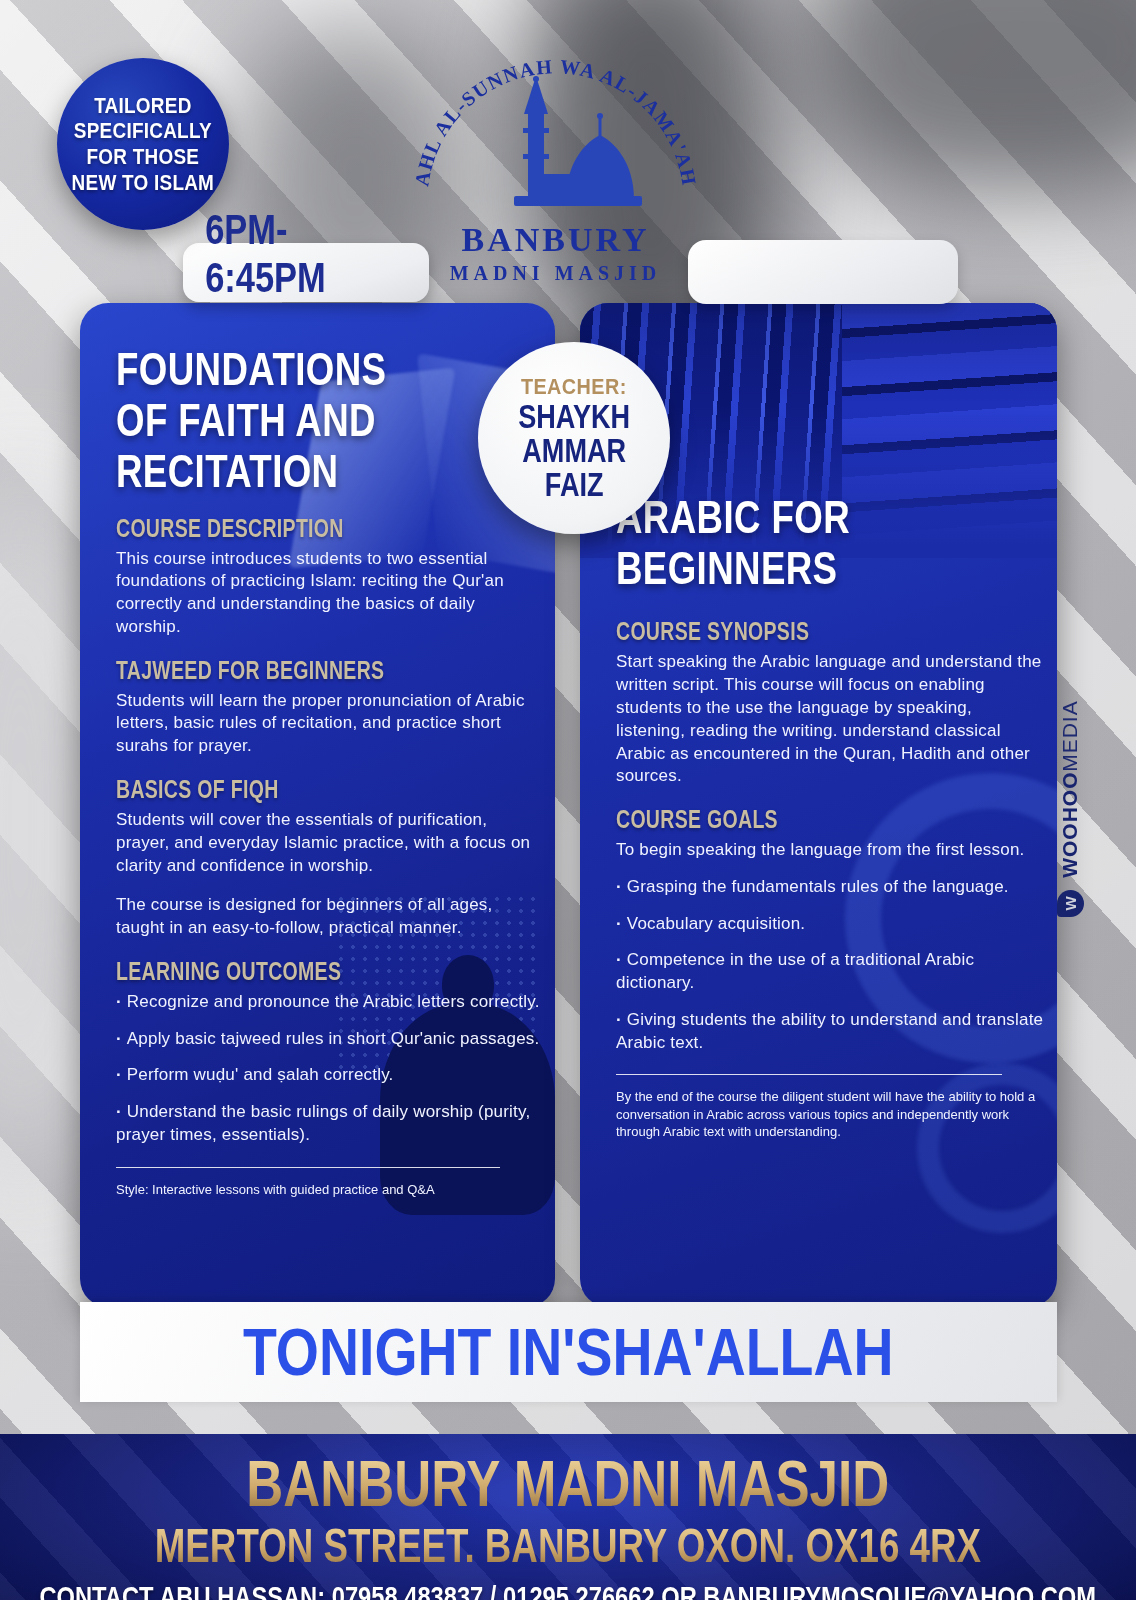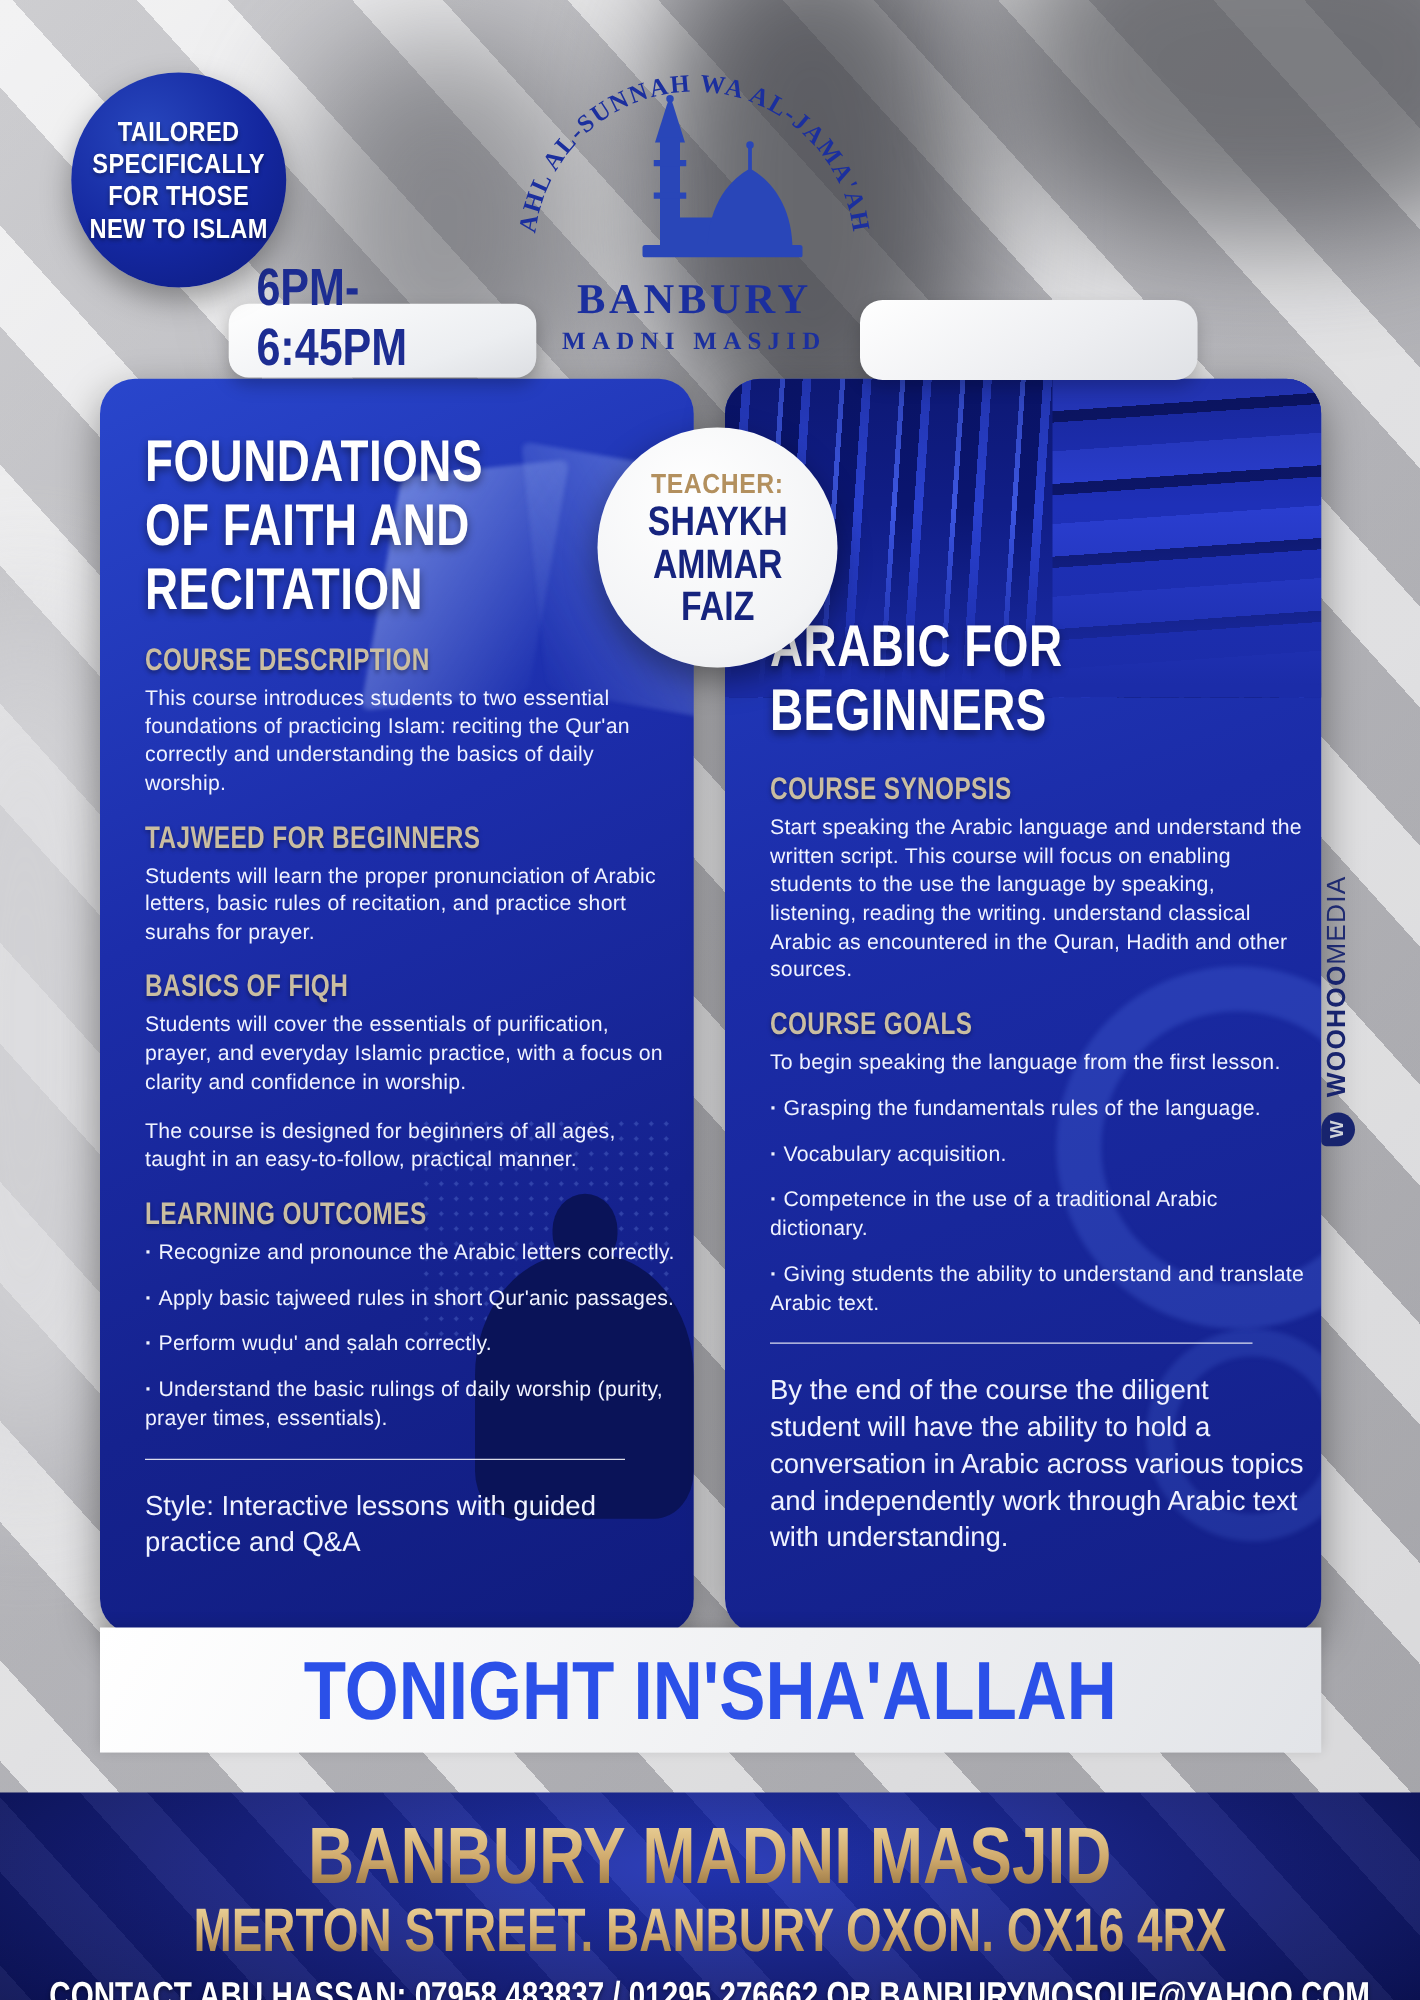"By the end of the" .note { font-size: 22px -> 13px }
